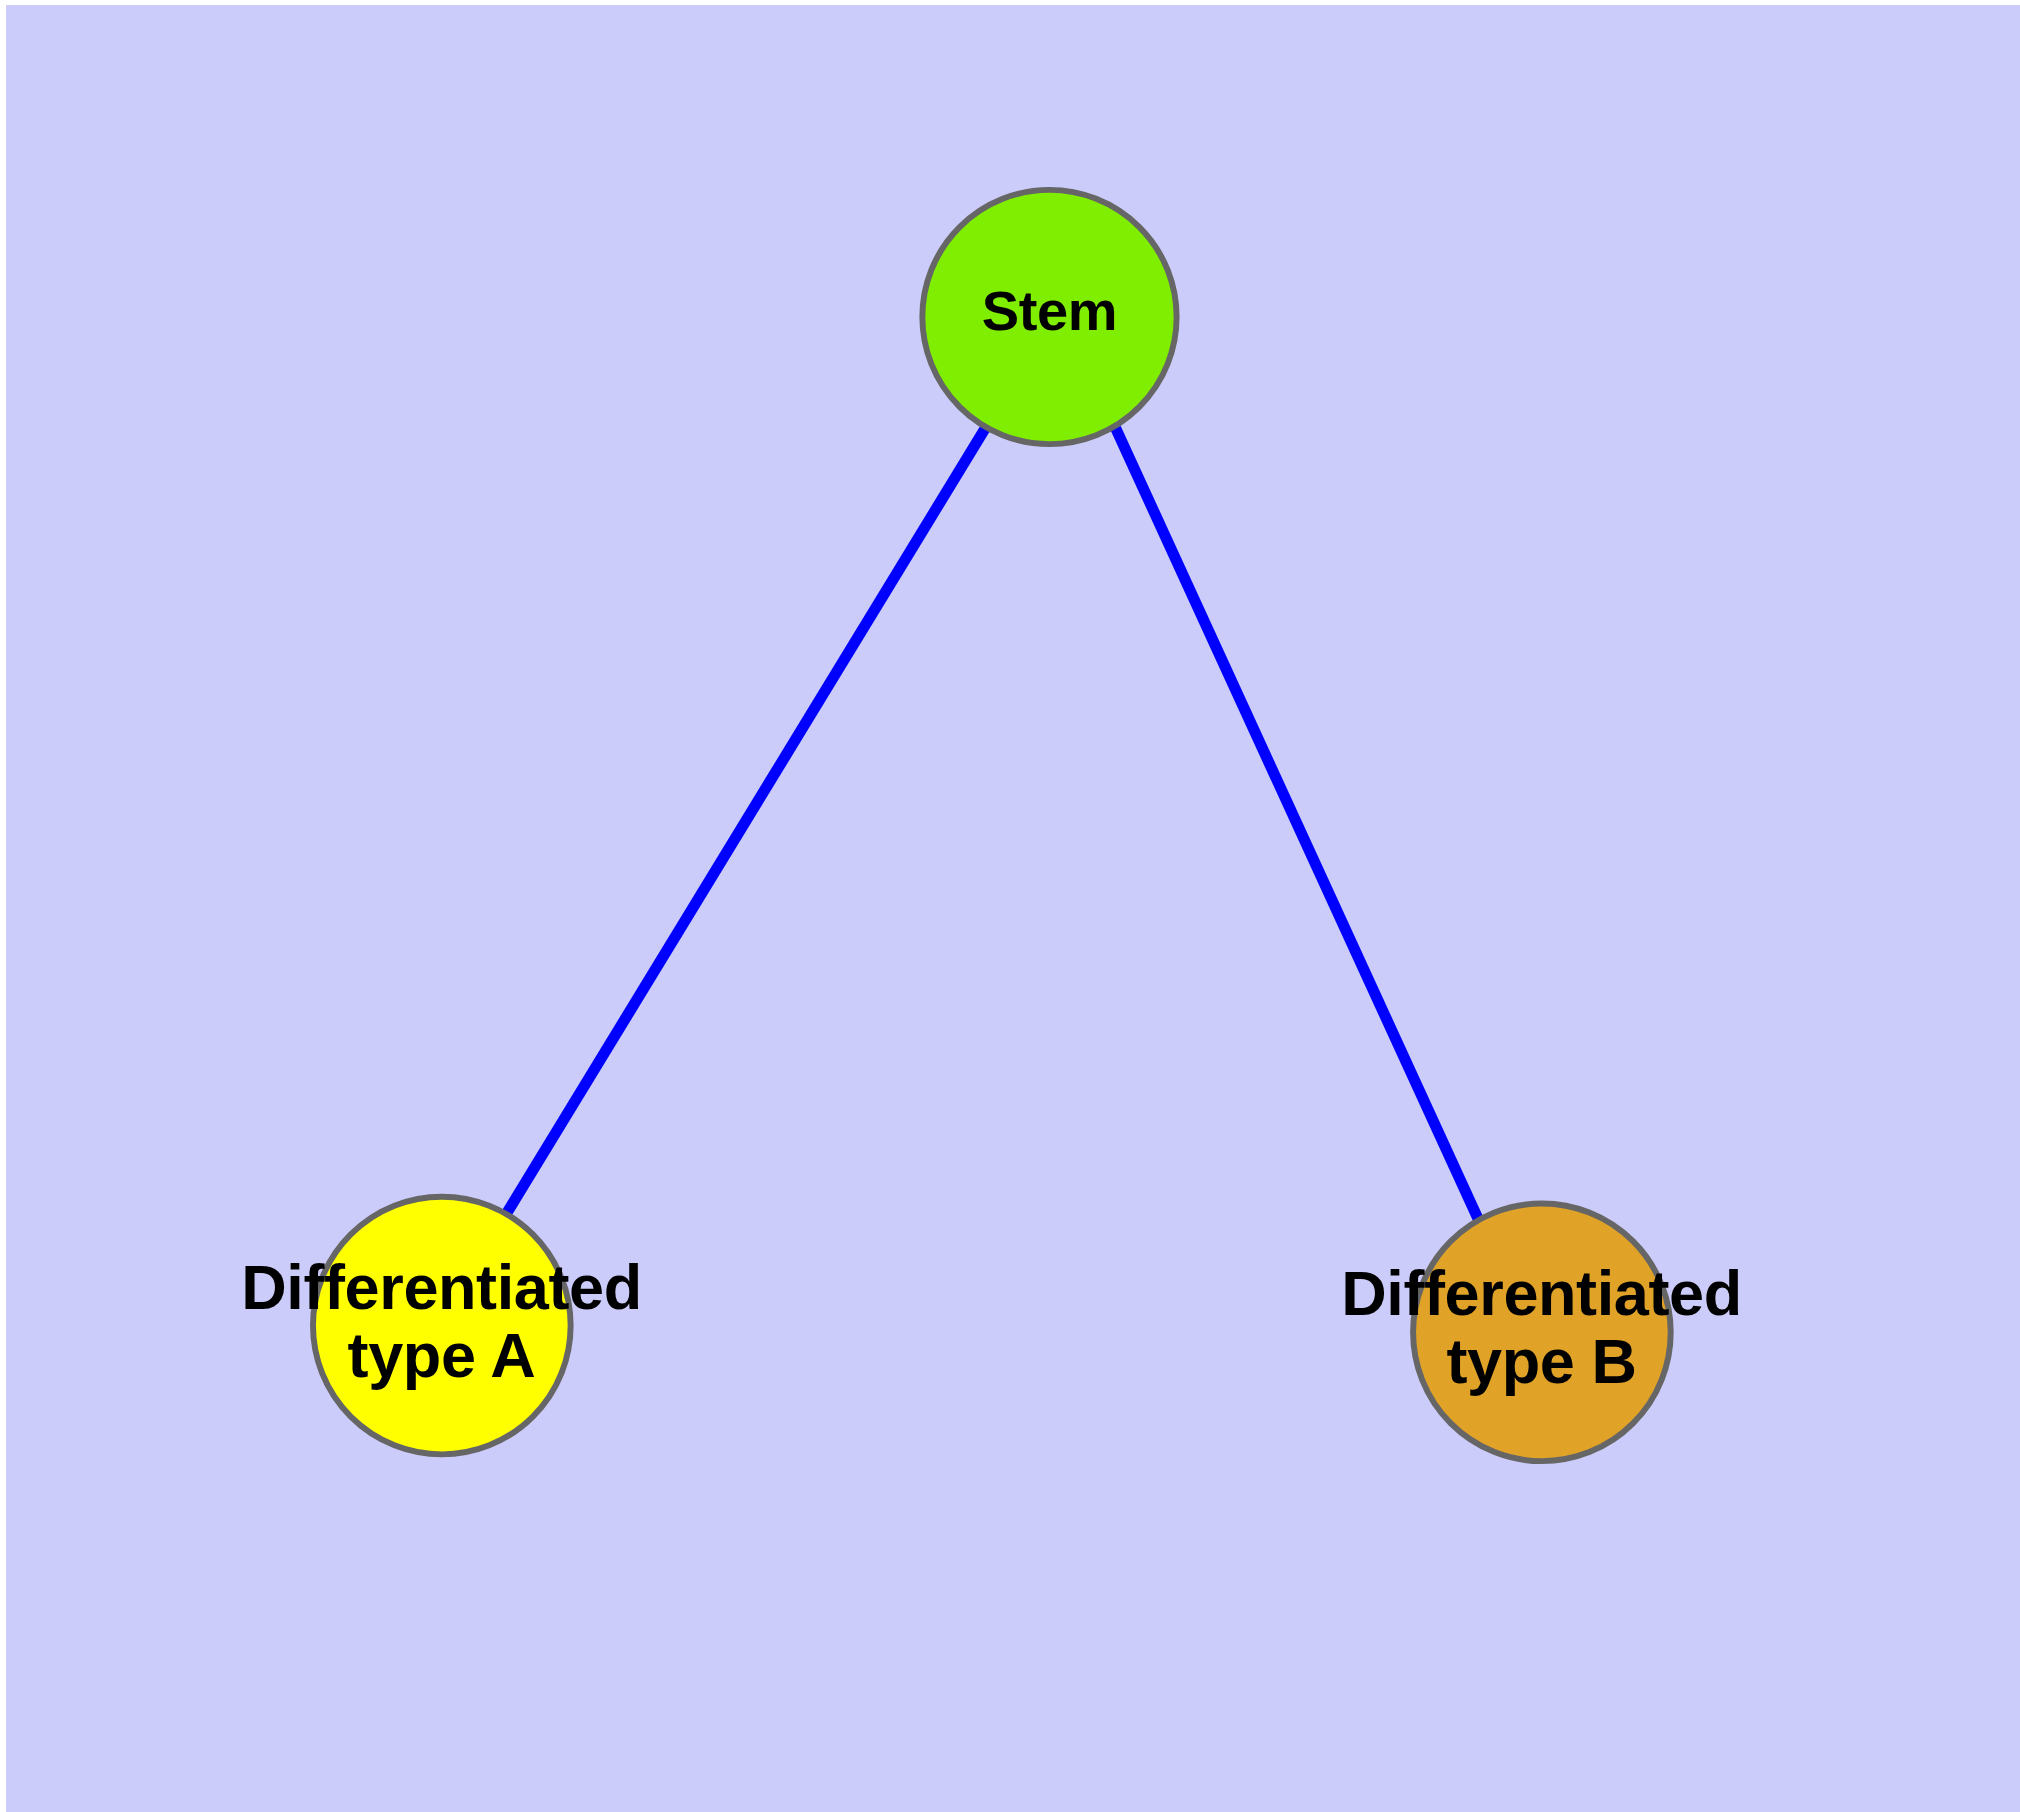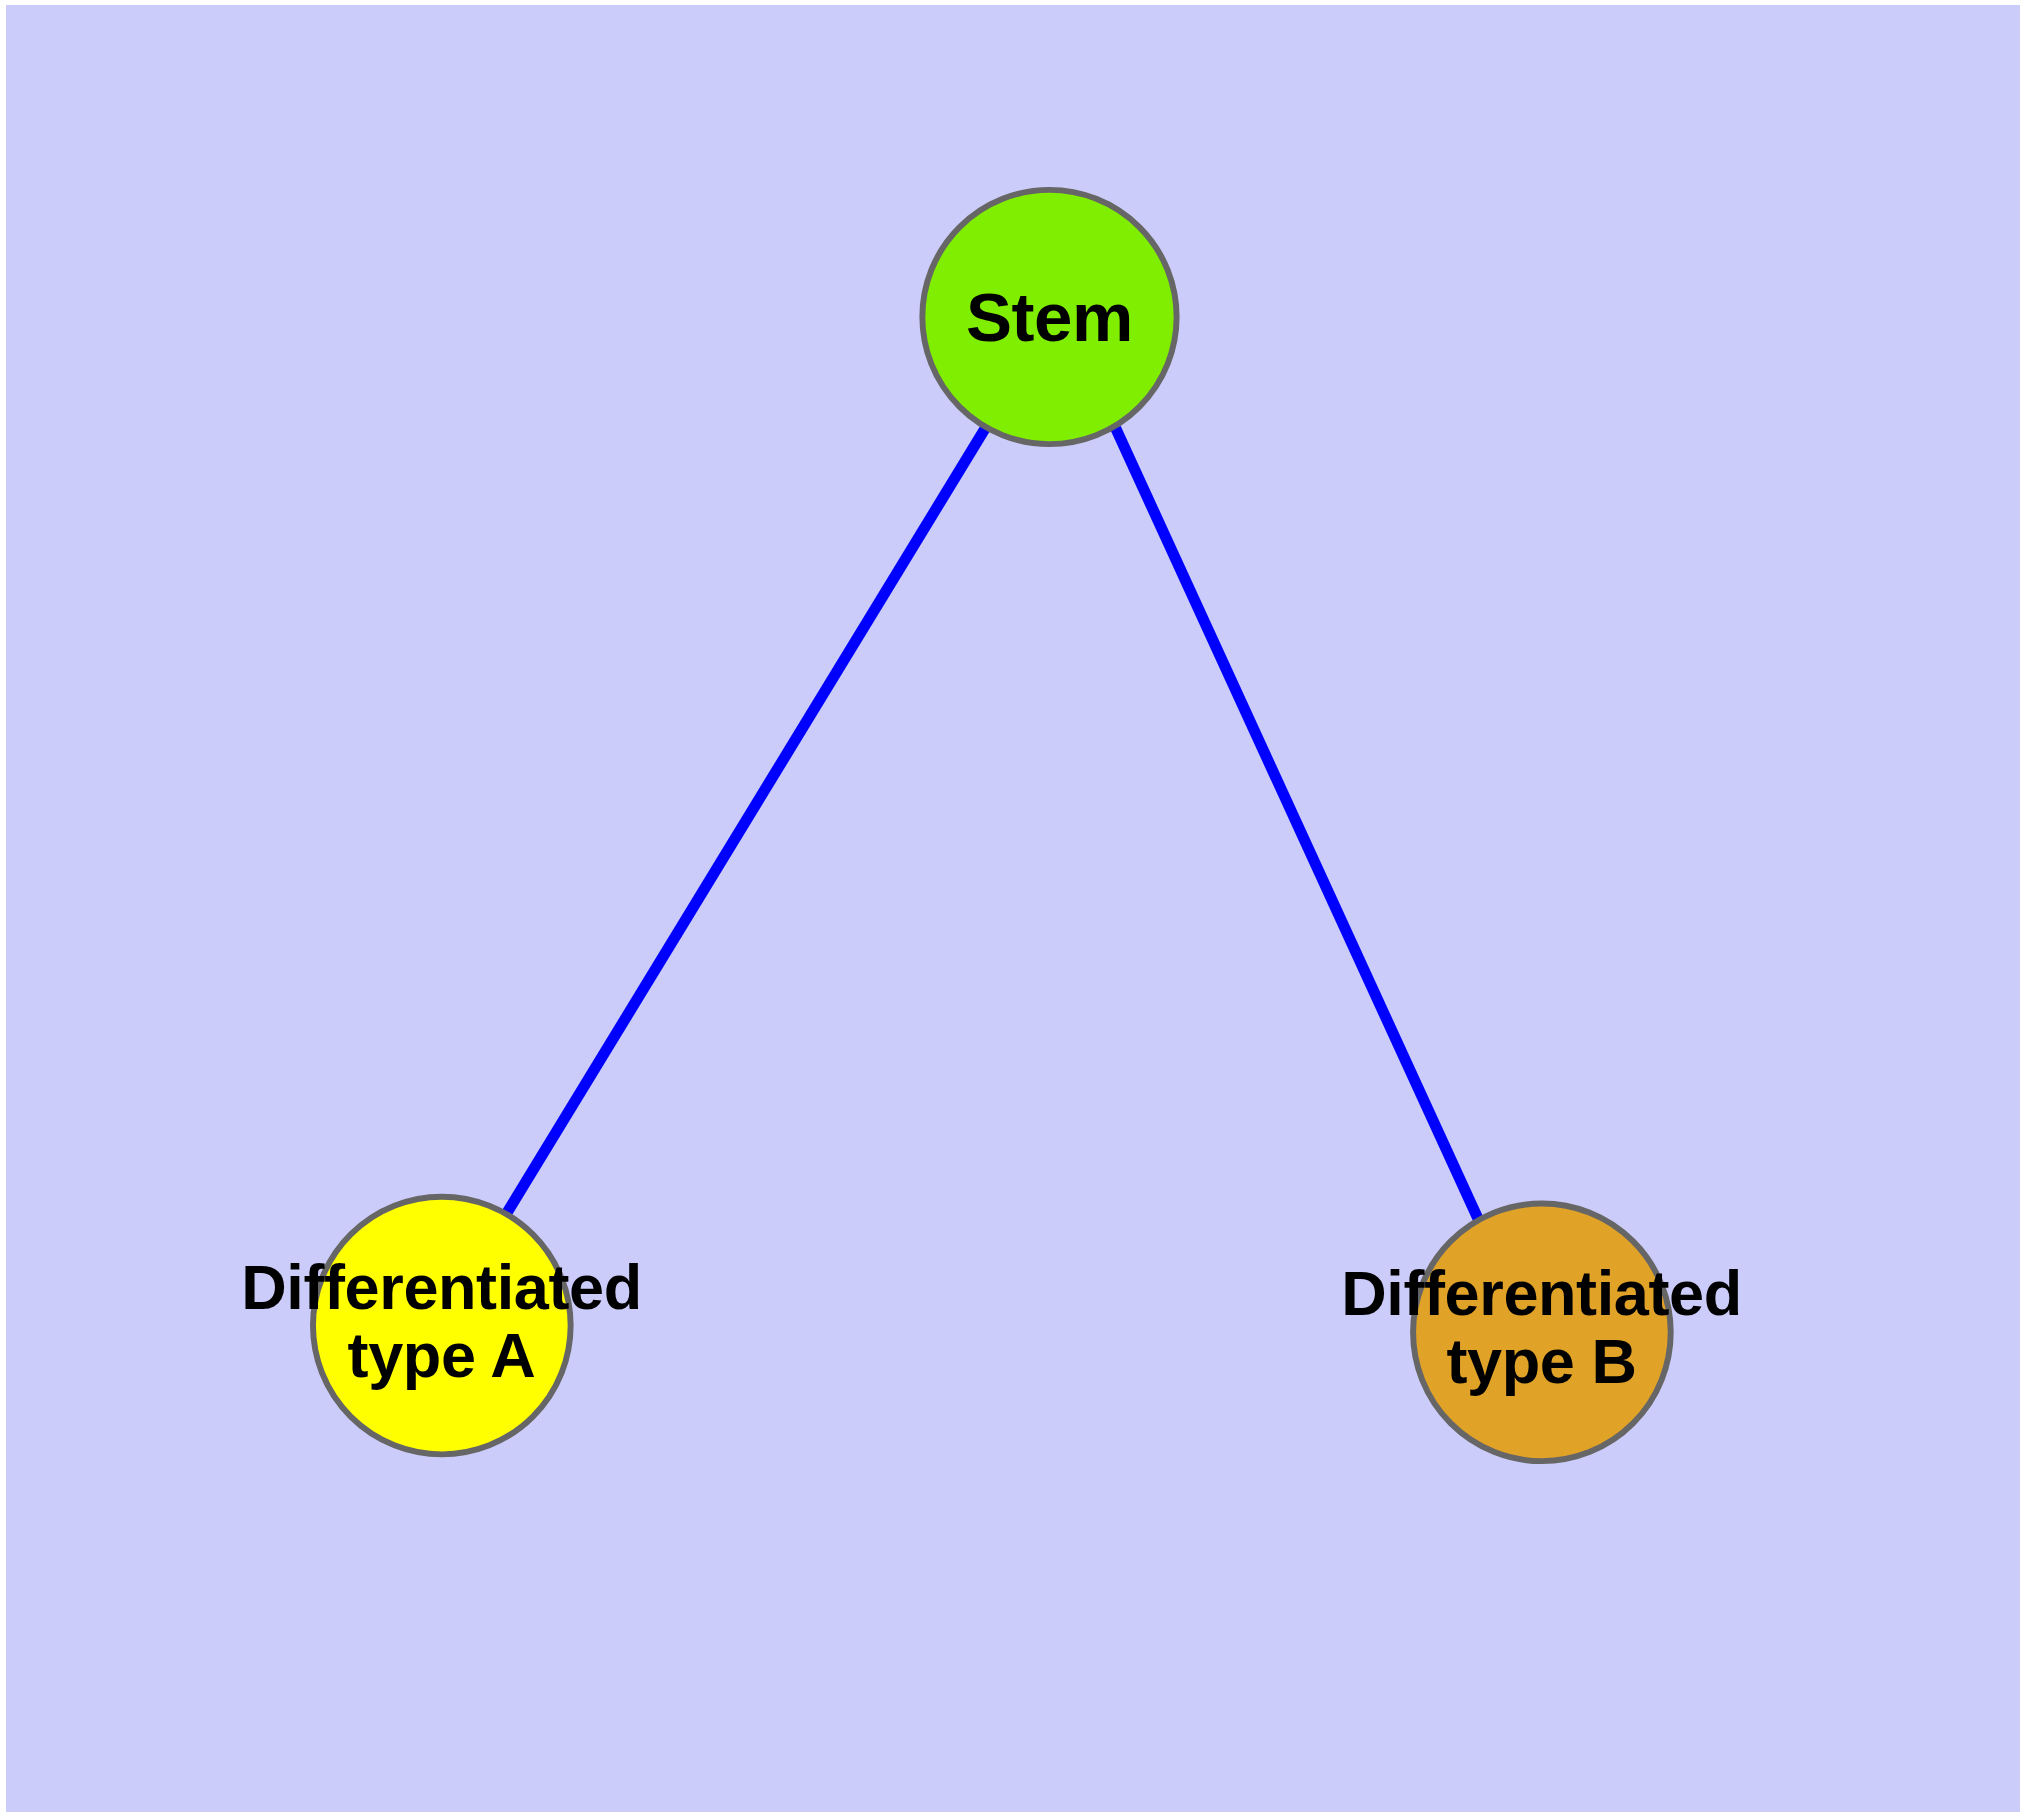"Stem" #label-stem { font-size: 69px -> 56px }
